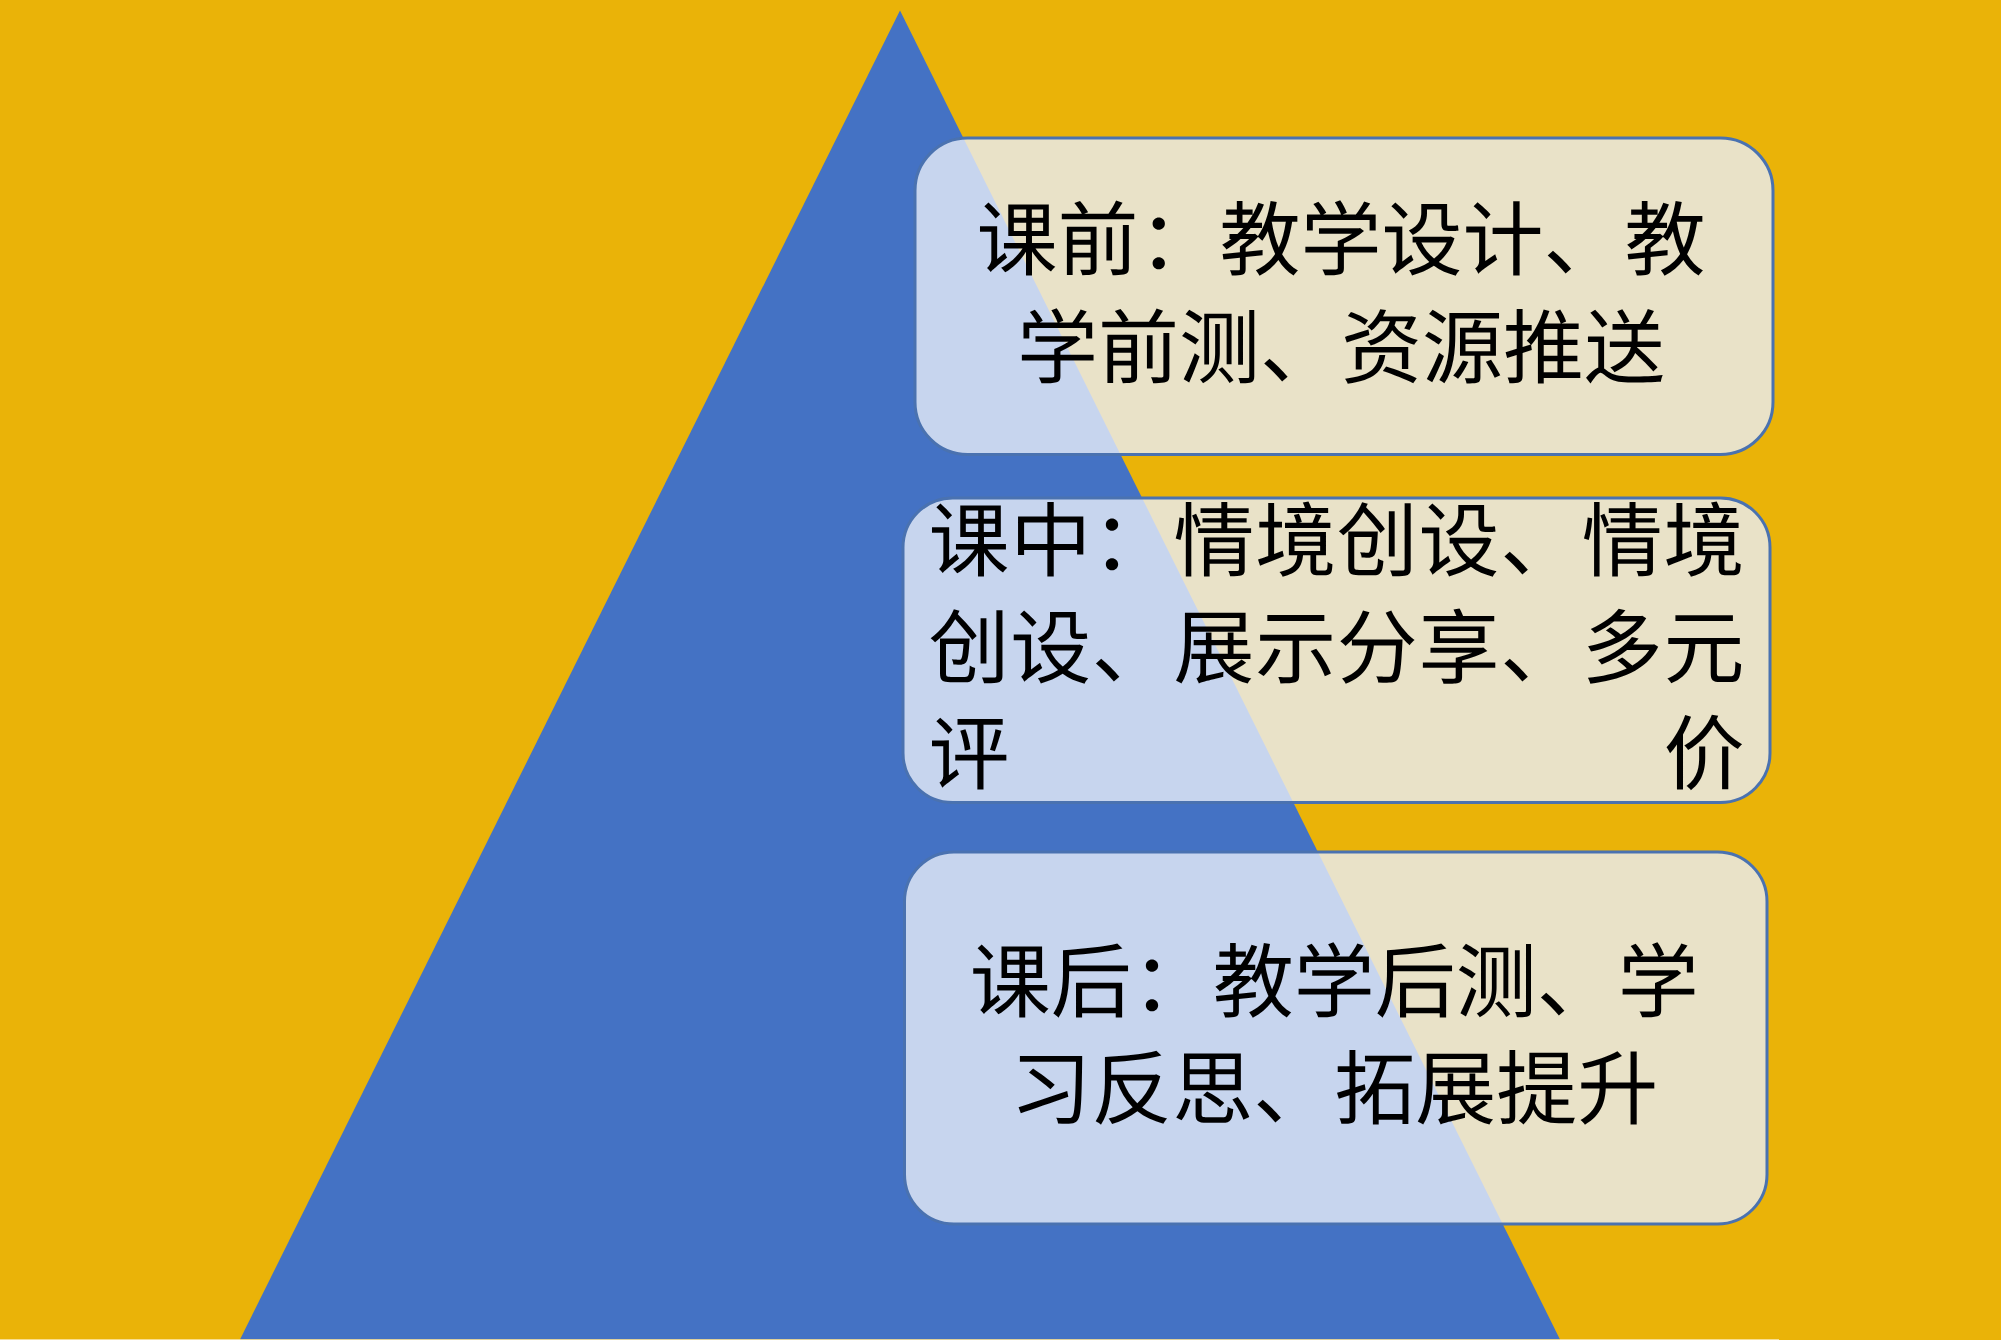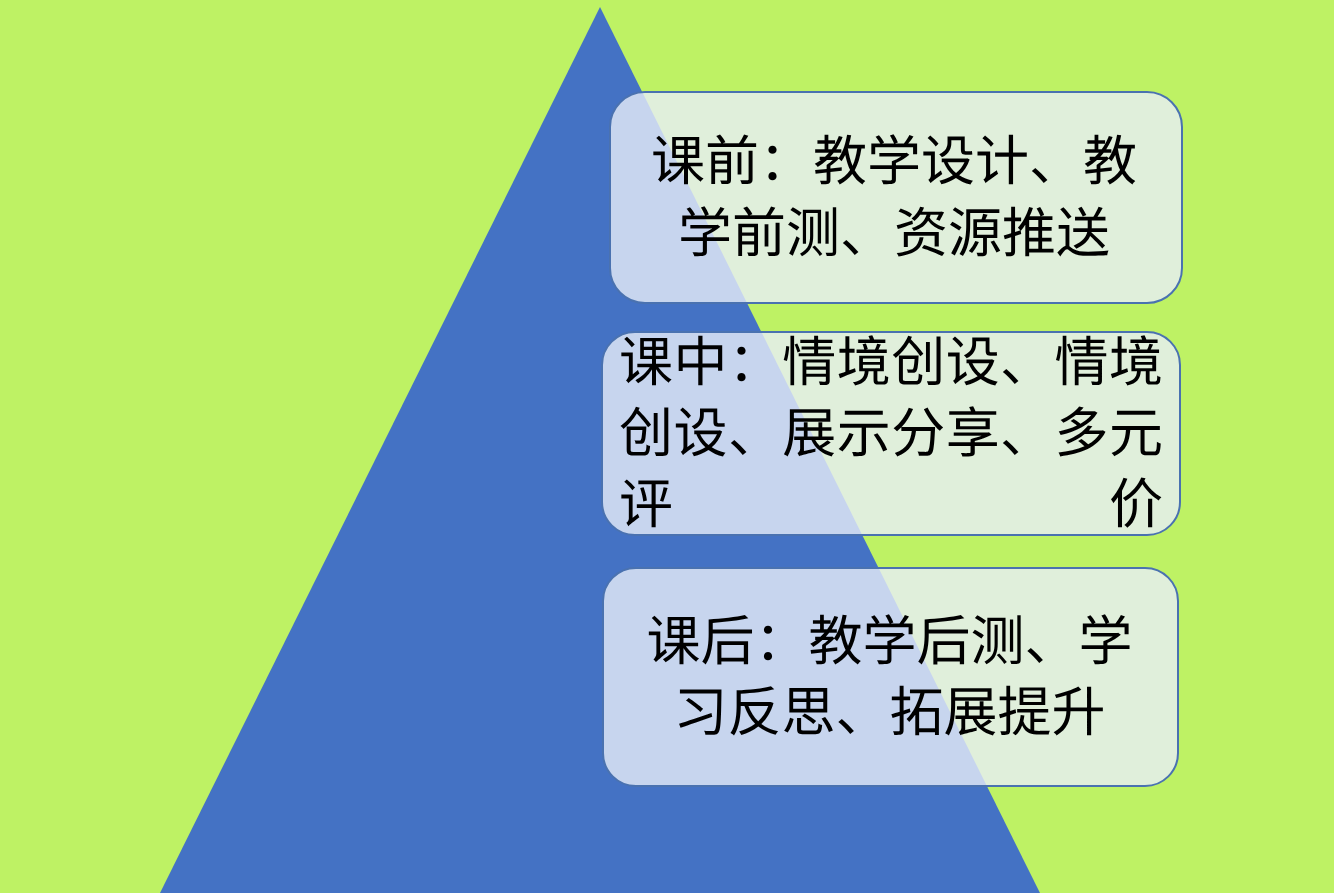"课前：教学设计、教学前测、资源推送" div { background: #bef264 -> #eab308 }
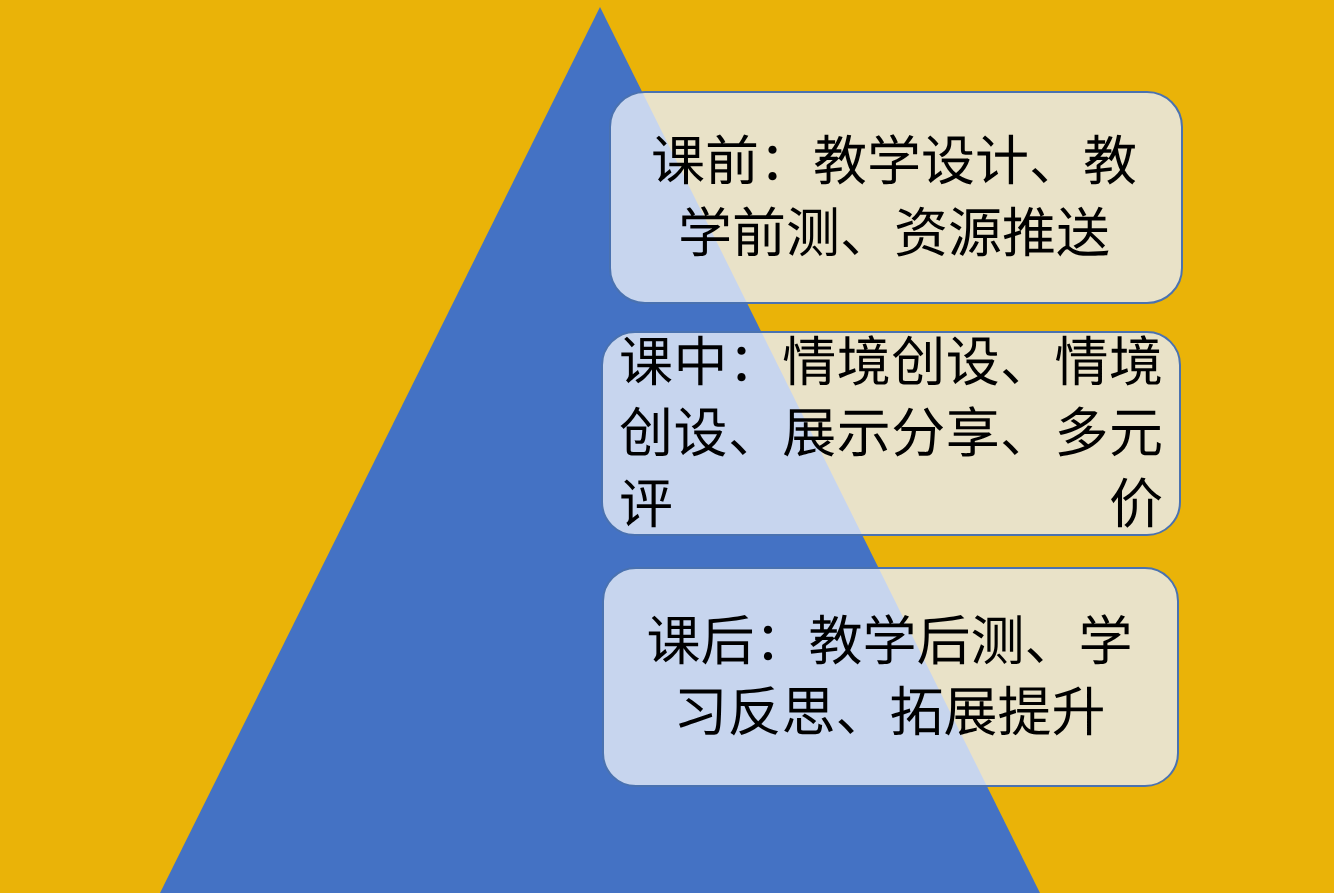"课后：教学后测、学习反思、拓展提升" #stage-box-3 { height: 220px -> 250px }
